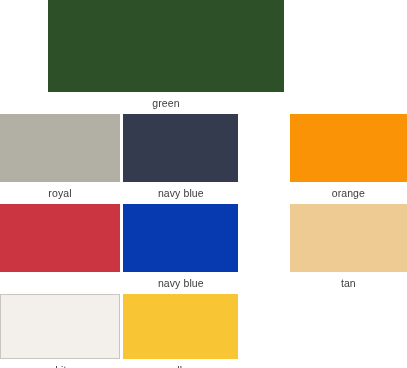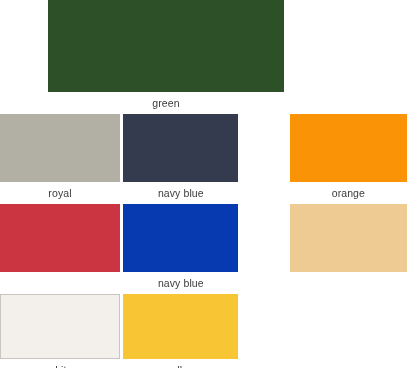"tan" div.caption { html: none -> <div>tan</div> }
